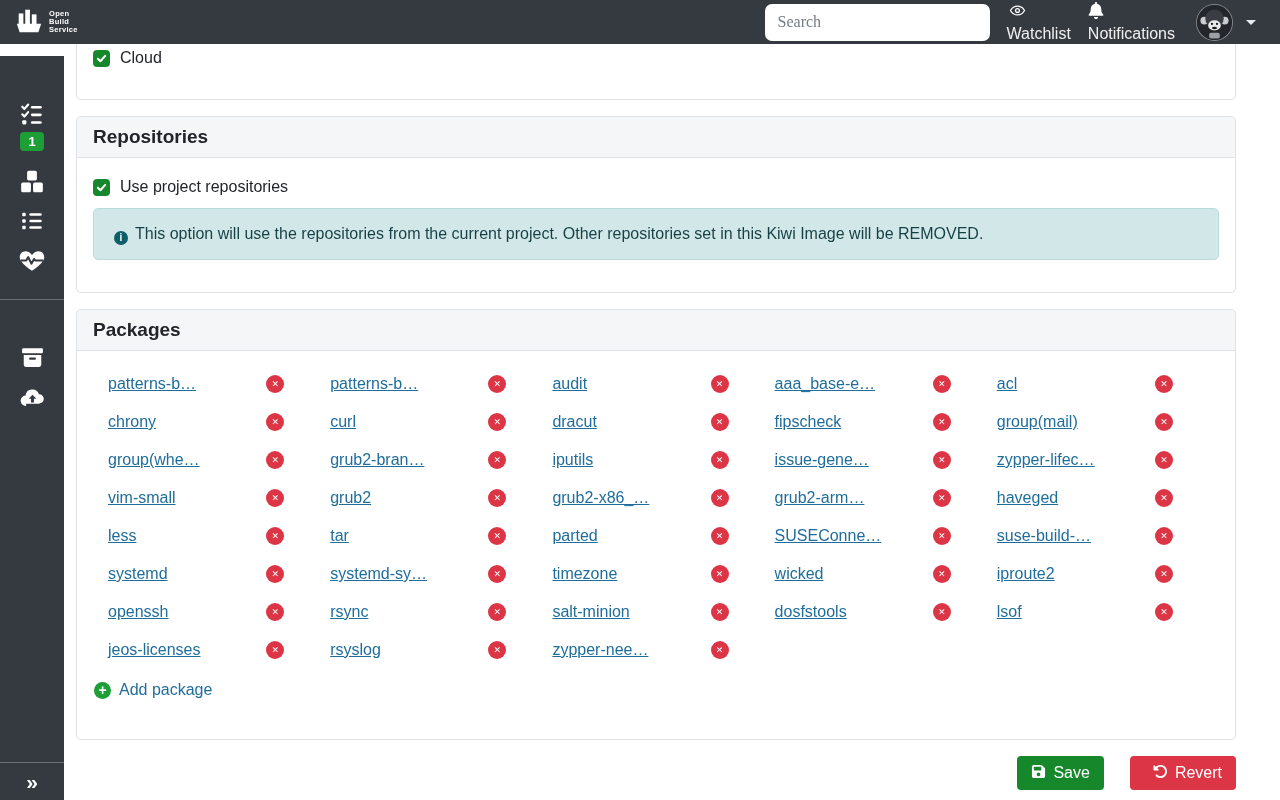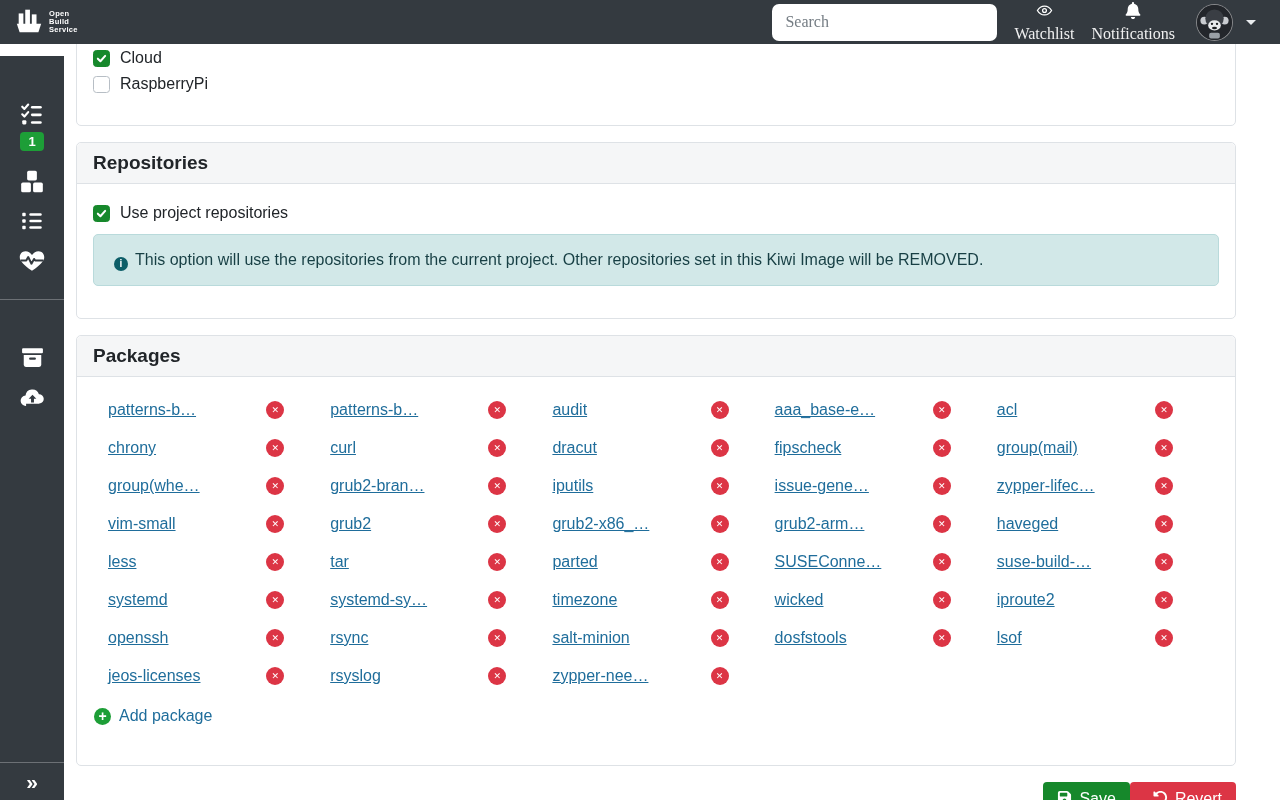"Watchlist" .nav-item { align-items: center -> none; font-family: Liberation Serif, serif -> none }
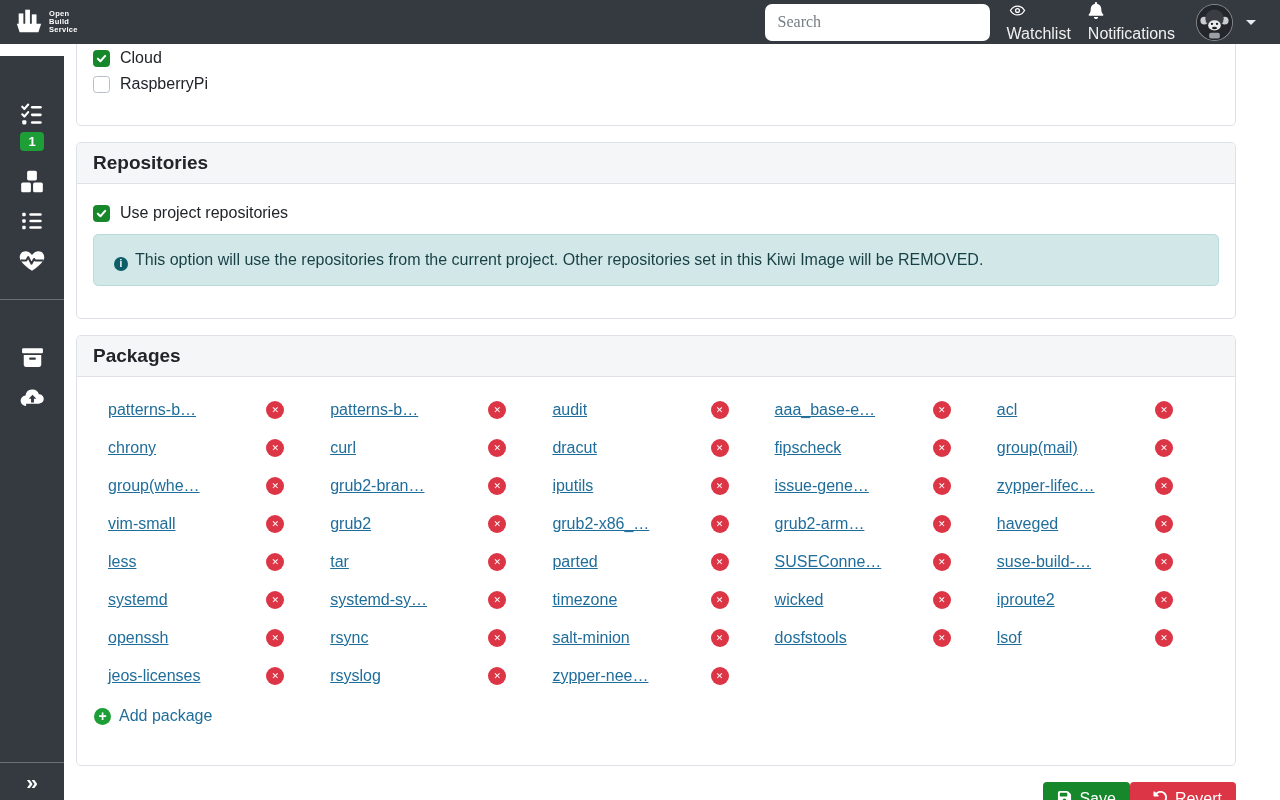"RaspberryPi" label.chk-row { html: <label> <span></span> <span>RaspberryPi</span> </label> -> none }
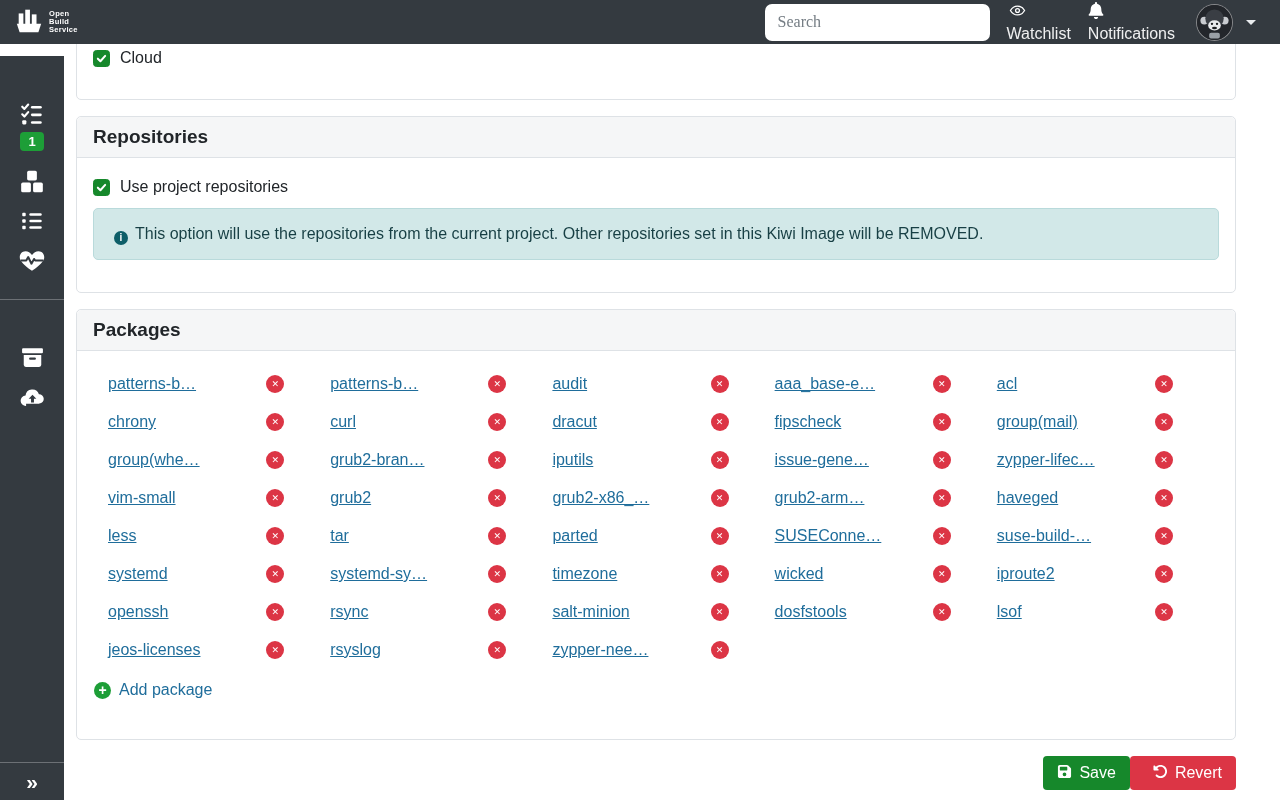"Save" .actions { gap: none -> 26px }
